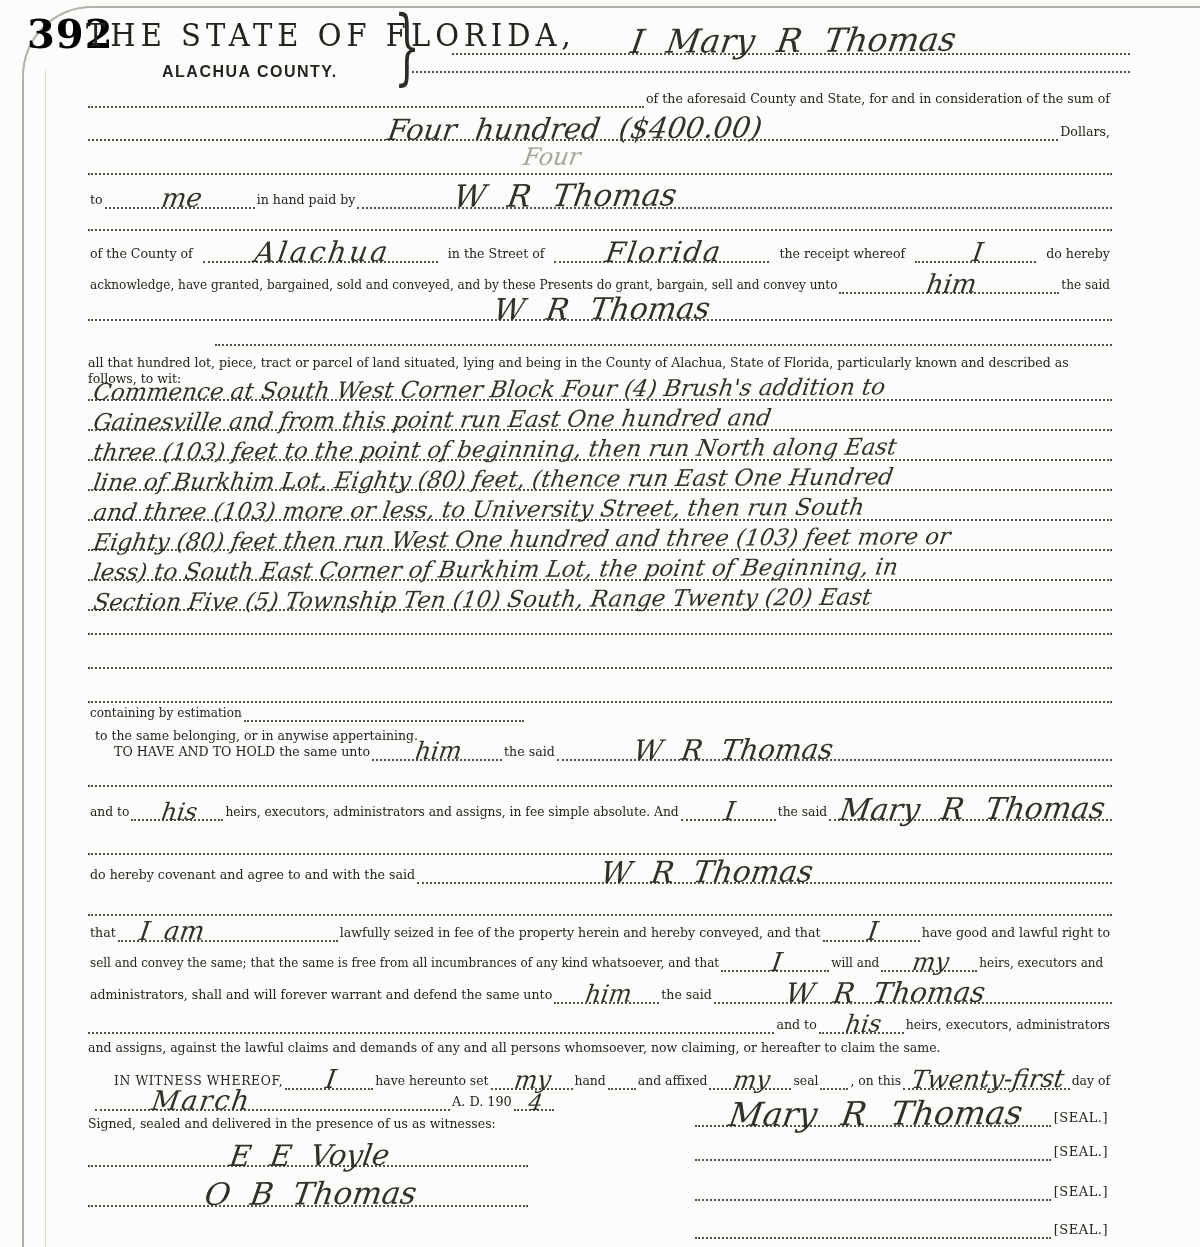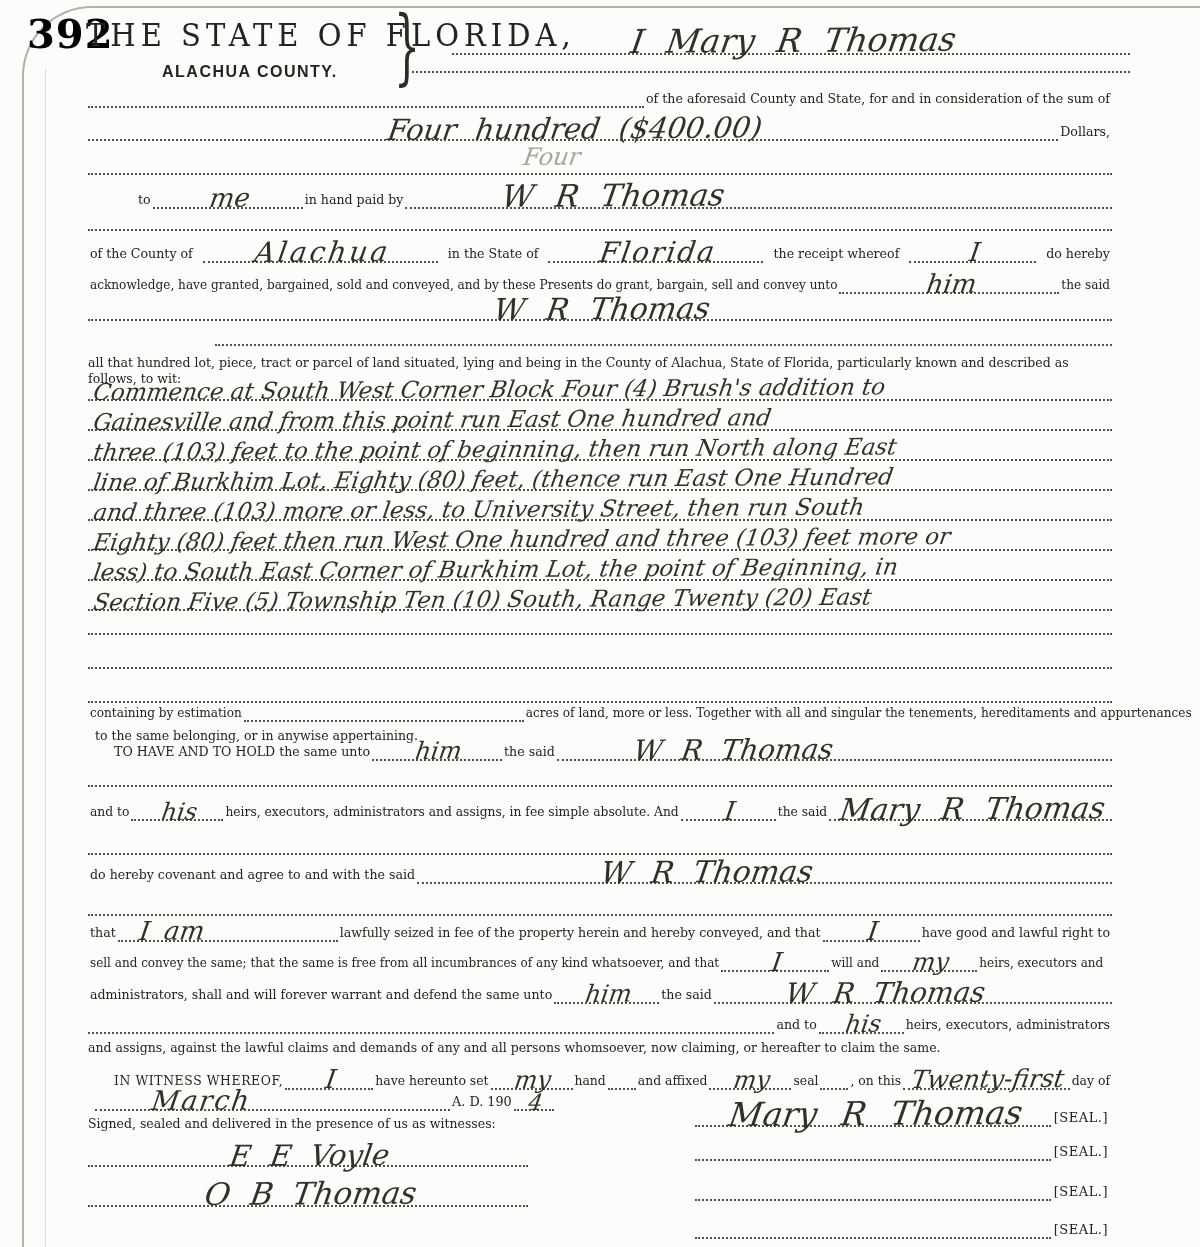"to" div.row { margin-left: 48px -> none }
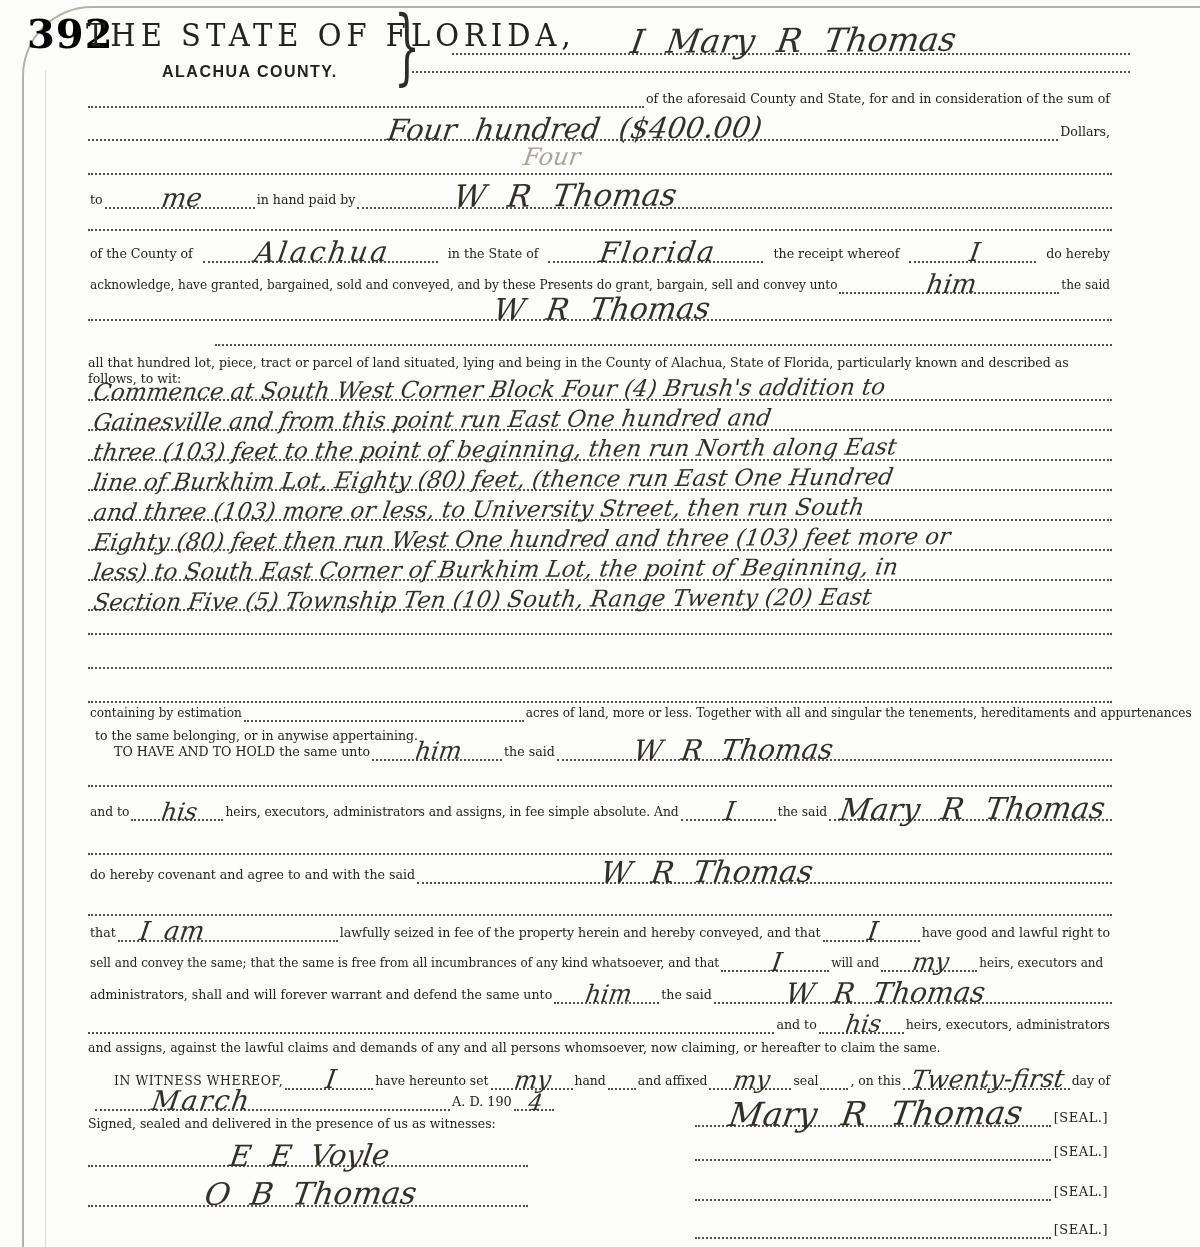"in the State of" span.pr { text: State -> Street }
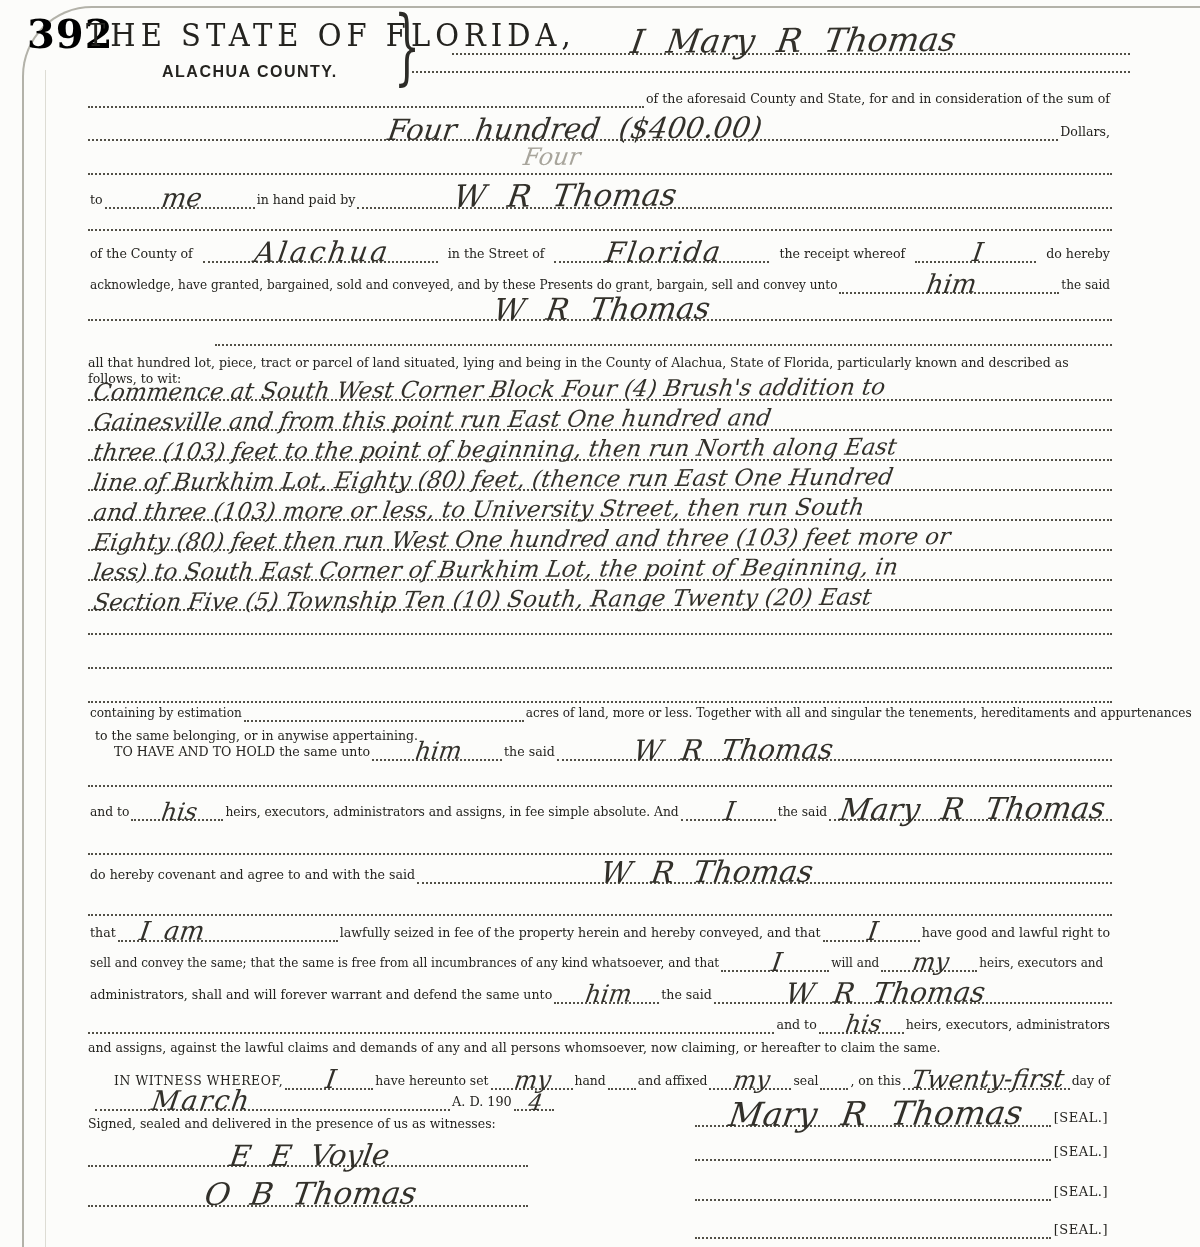"acres of land, more or" span.pr { html: <span>acres of land, more or less. Together with all and singular the tenements, hereditaments and appurtenances</span> -> none }
